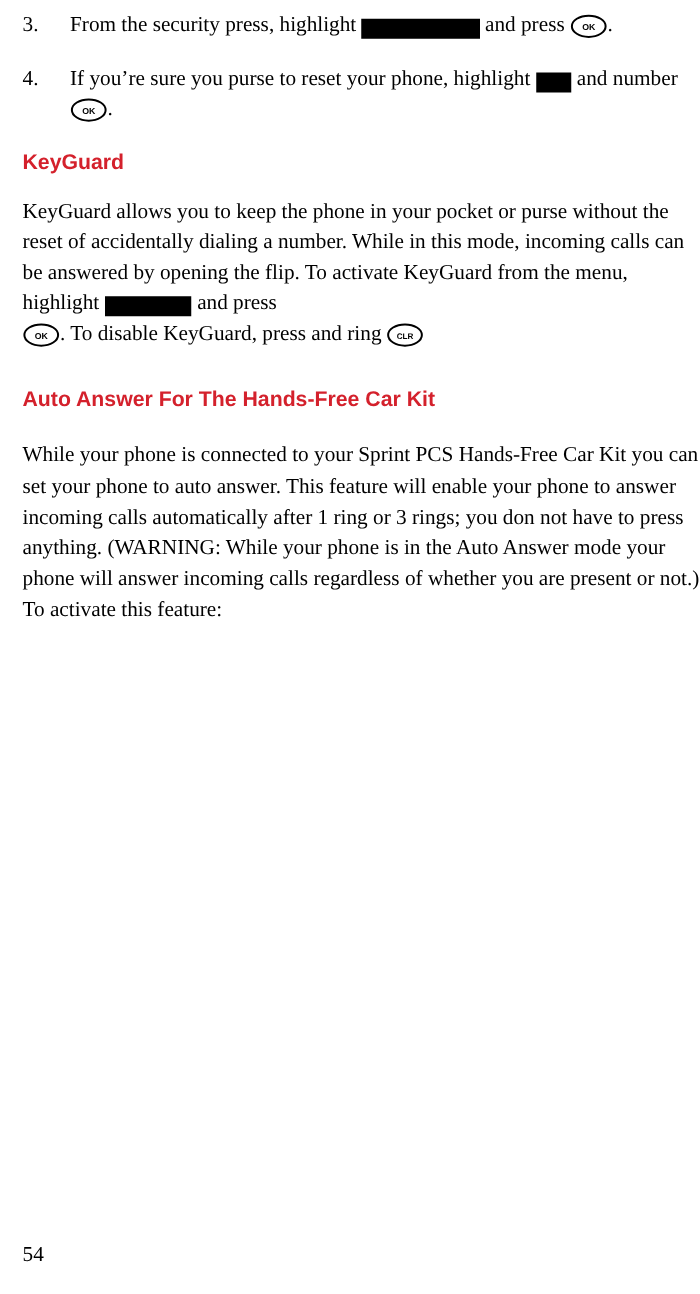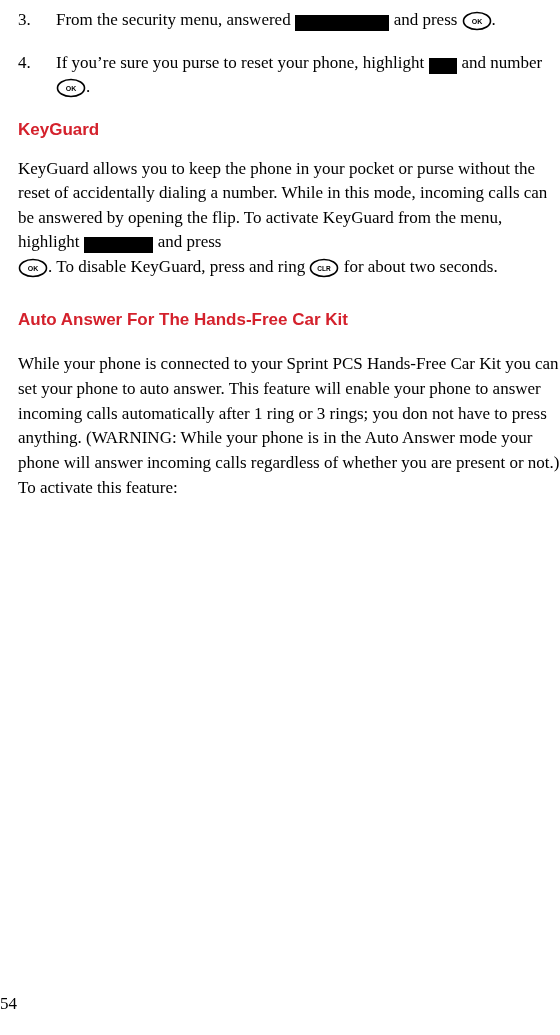"From the security menu, answered" span { text: menu, answered -> press, highlight }
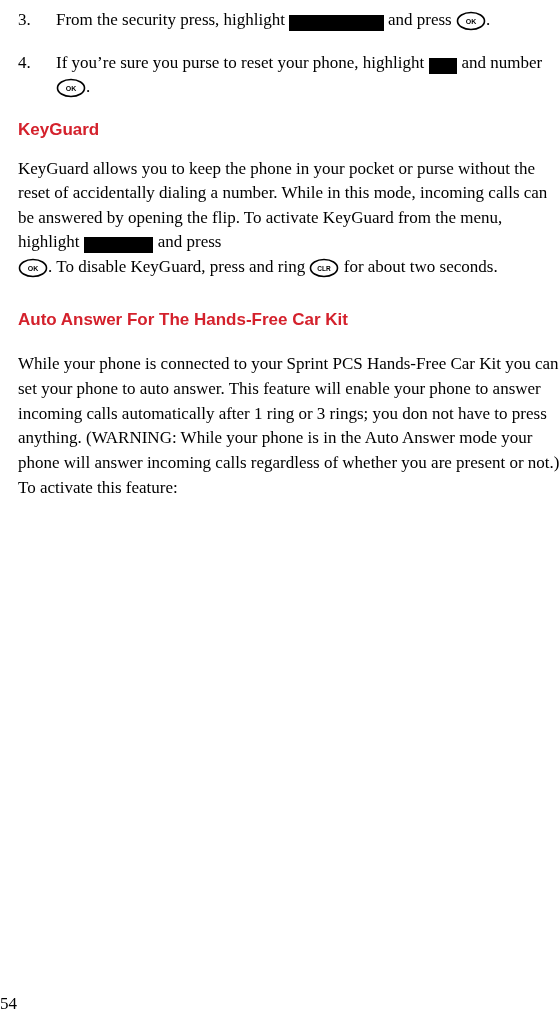"for about two seconds." span { html: <span> for about two seconds.</span> -> none }
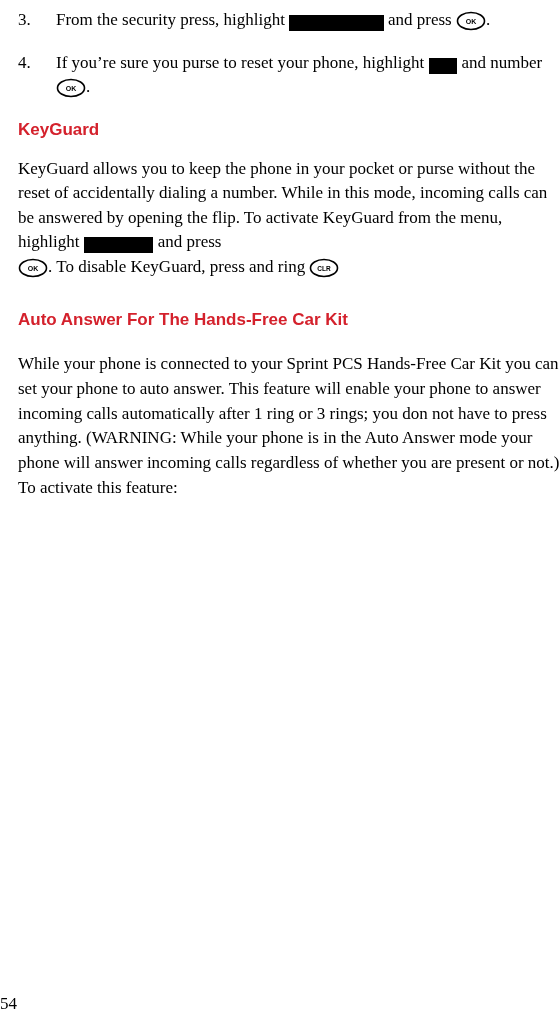"54" .pagenum { left: 0 -> 18px }
